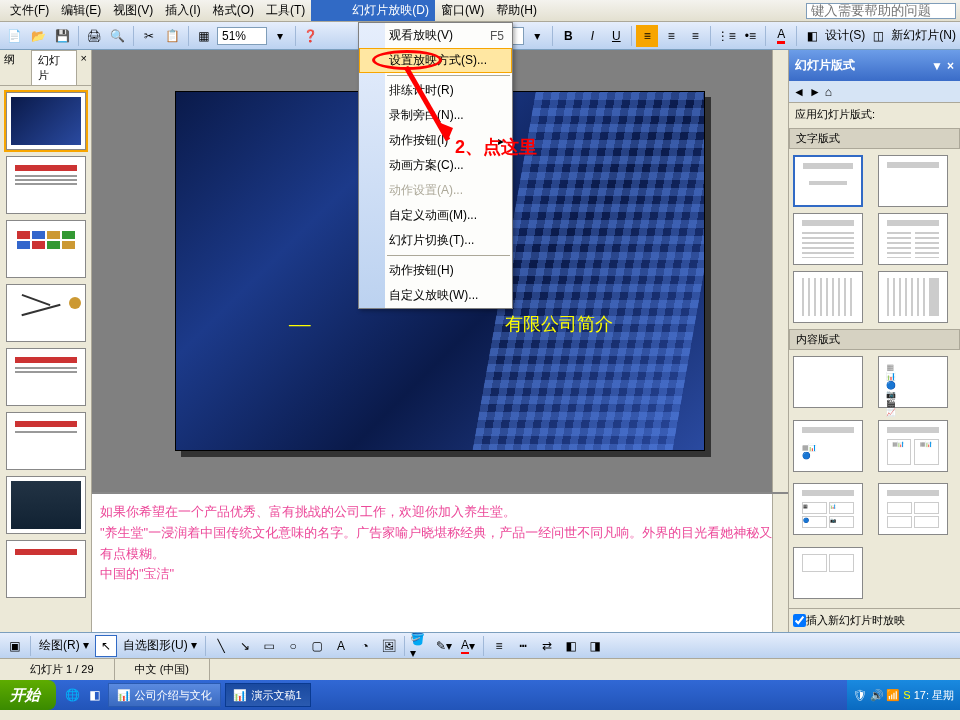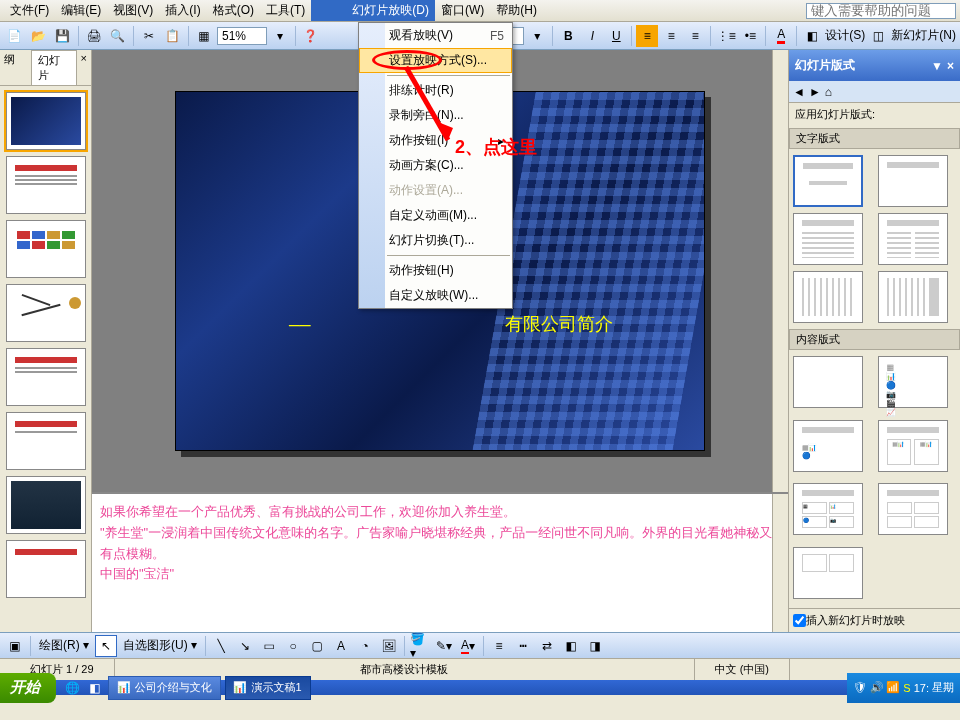"都市高楼设计模板" div.status-cell { html: <div>都市高楼设计模板</div> -> none }
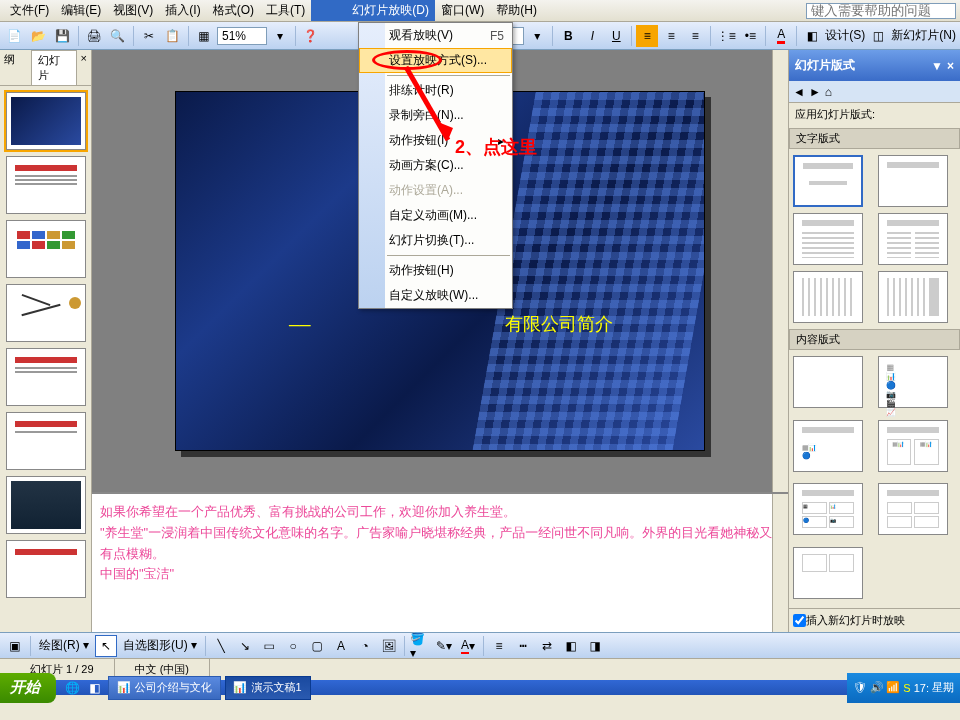"开始" .taskbar { height: 15px -> 30px }
